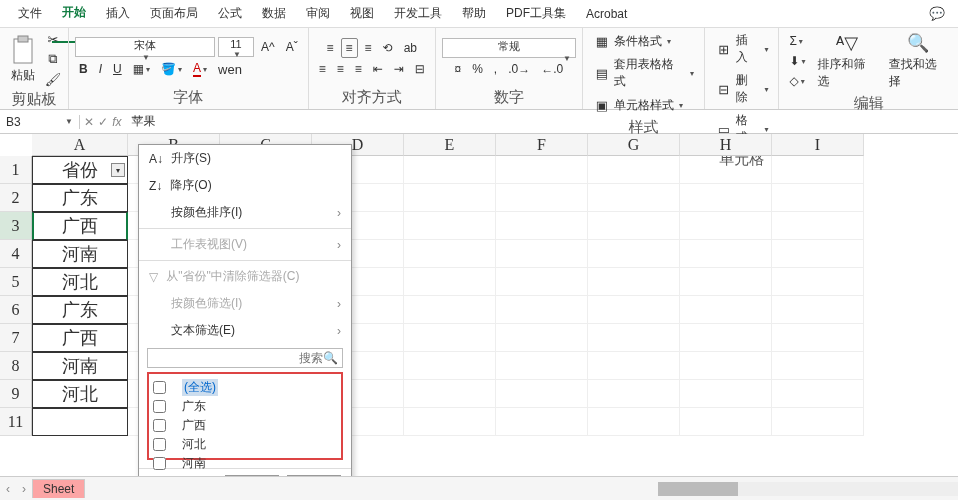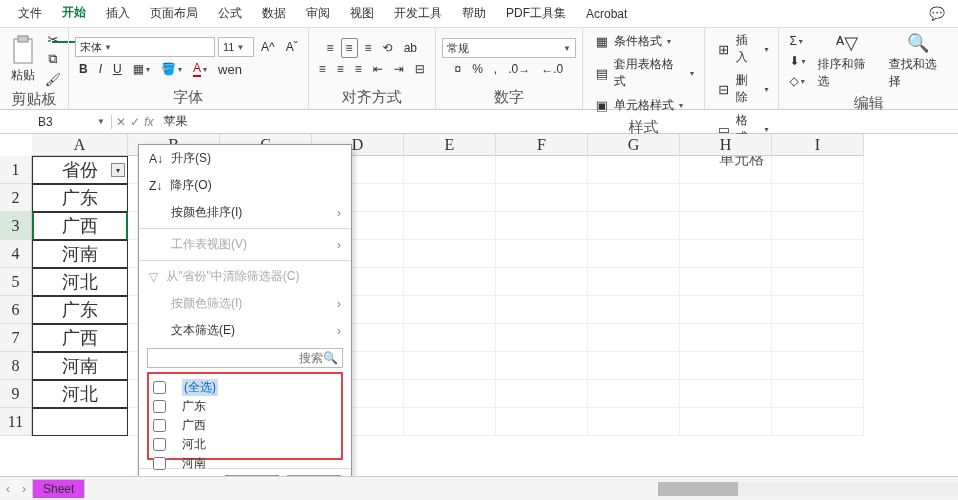"宋体" .combo { flex-direction: none -> column }
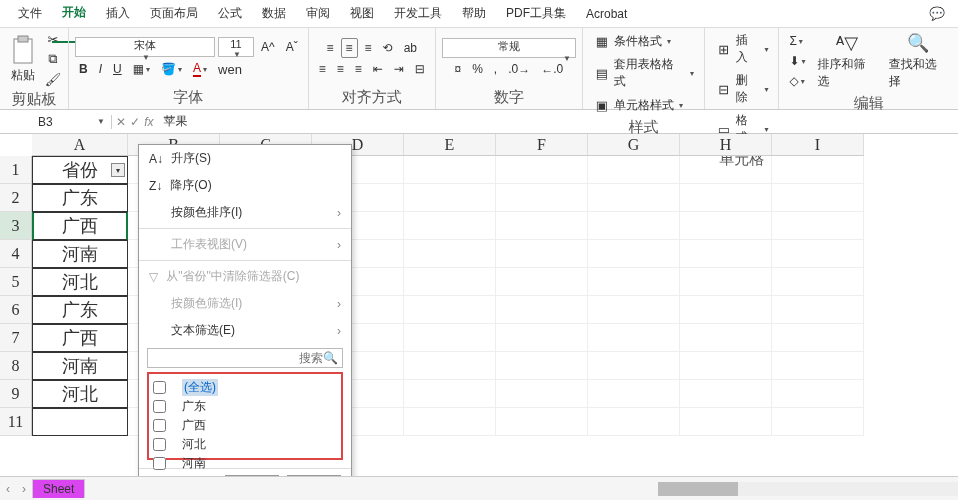"B3" .name-box { margin-left: 32px -> none }
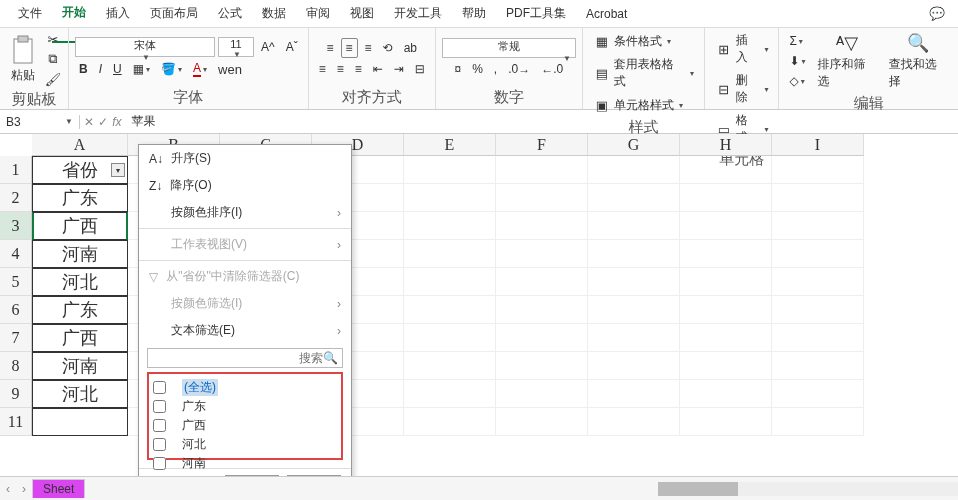"Sheet" .sheet-tabs .st { background: #d946ef -> #fca5a5 }
